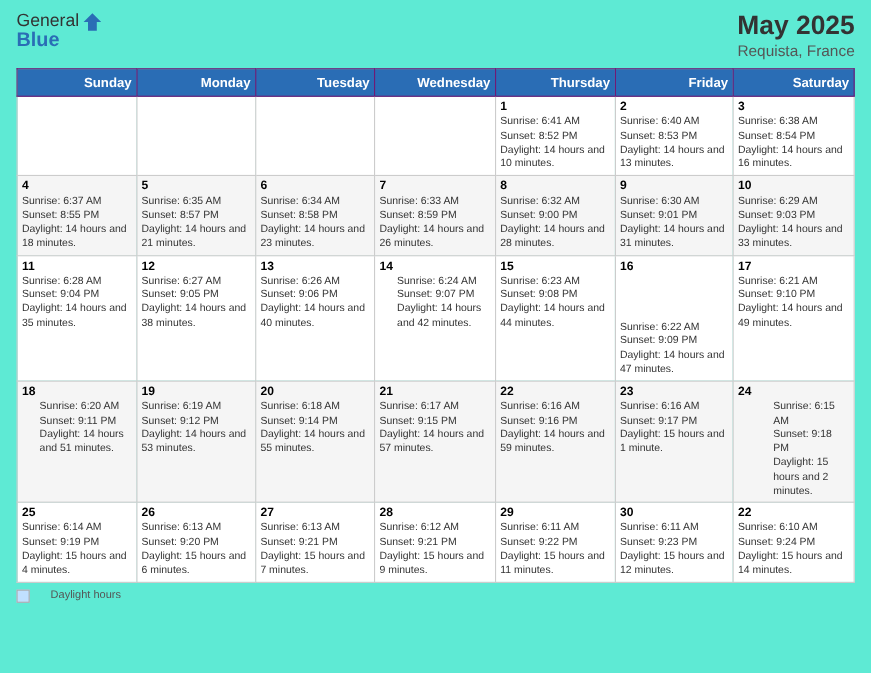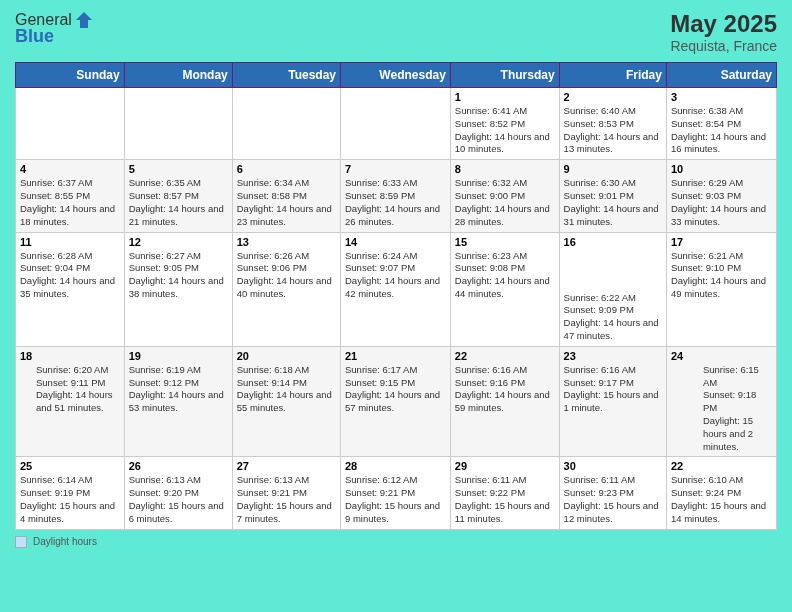"Sunrise: 6:24 AM" div.day-info { margin-left: none -> 16px }
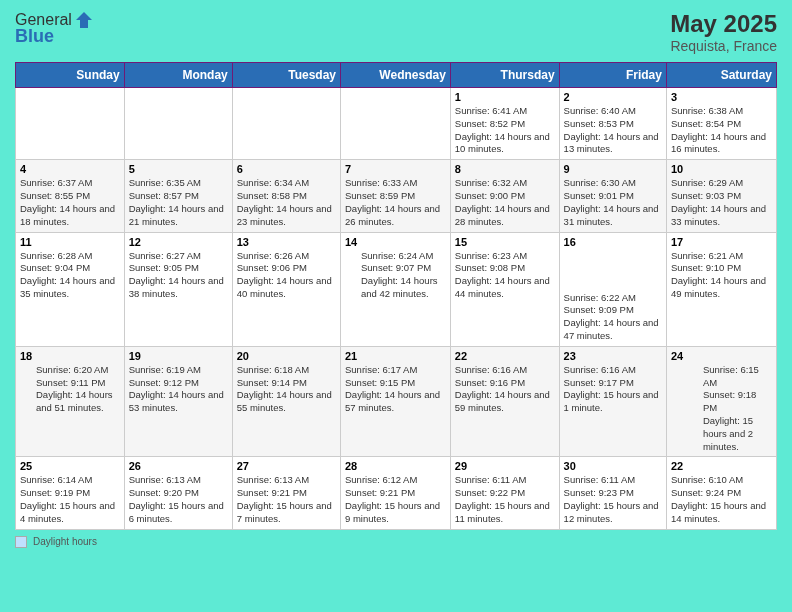"Daylight hours" .legend { gap: 6px -> 19px }
